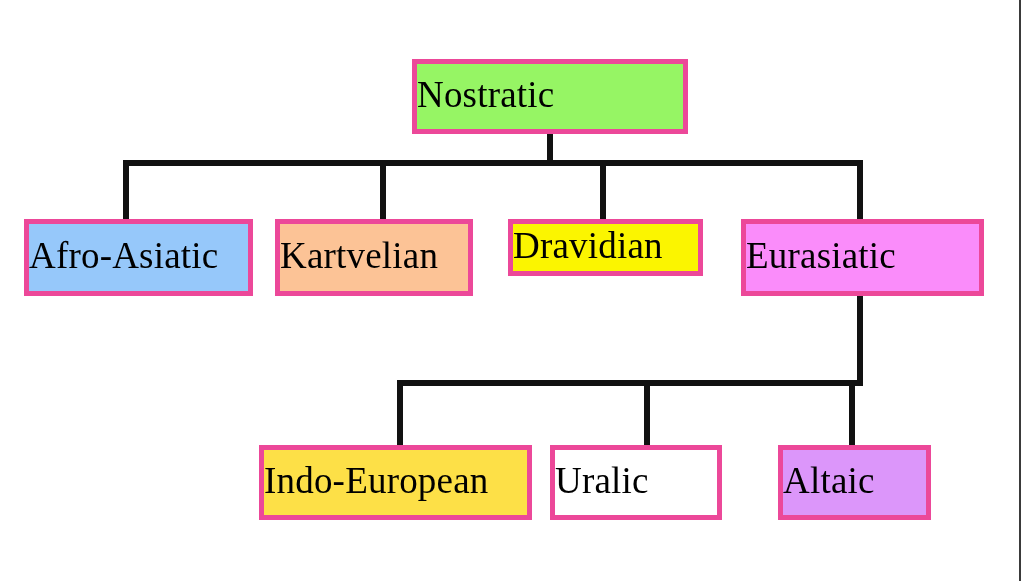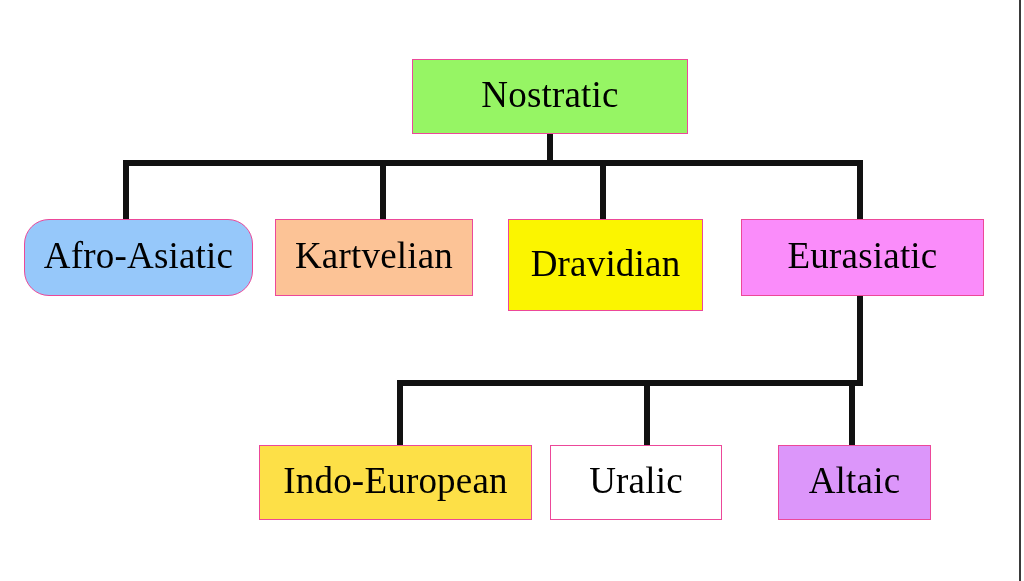"Nostratic" .node { border: 1px solid #ec4899 -> 5px solid #ec4899; justify-content: center -> flex-start }
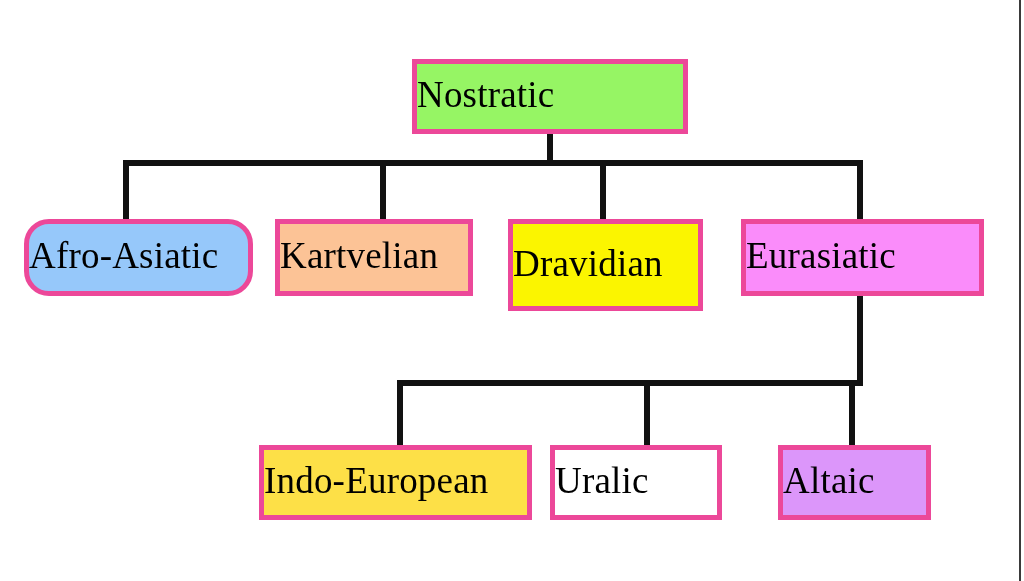"Afro-Asiatic" div.node { border-radius: 25px -> none }
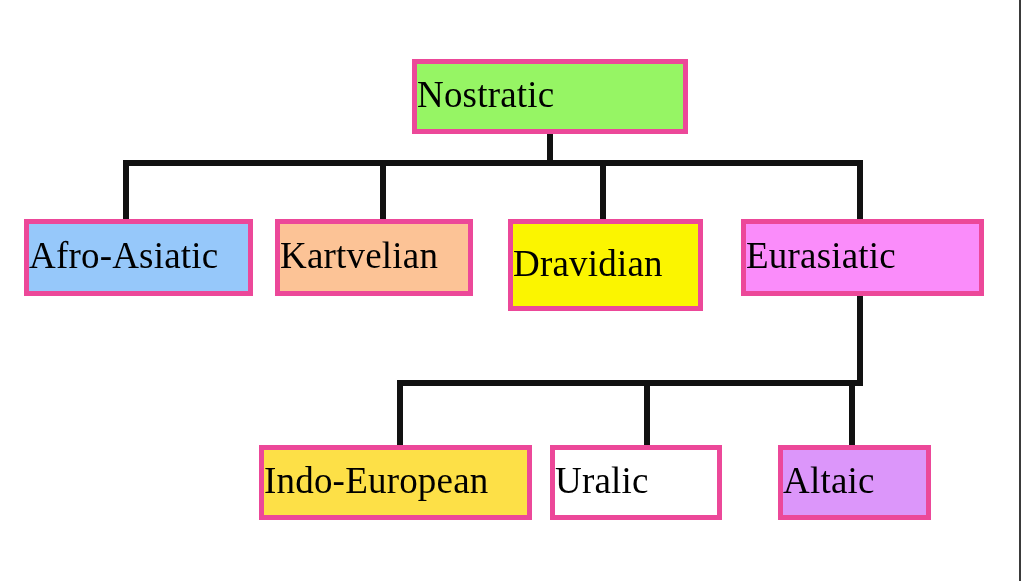"Dravidian" div.node { height: 92px -> 57px }
